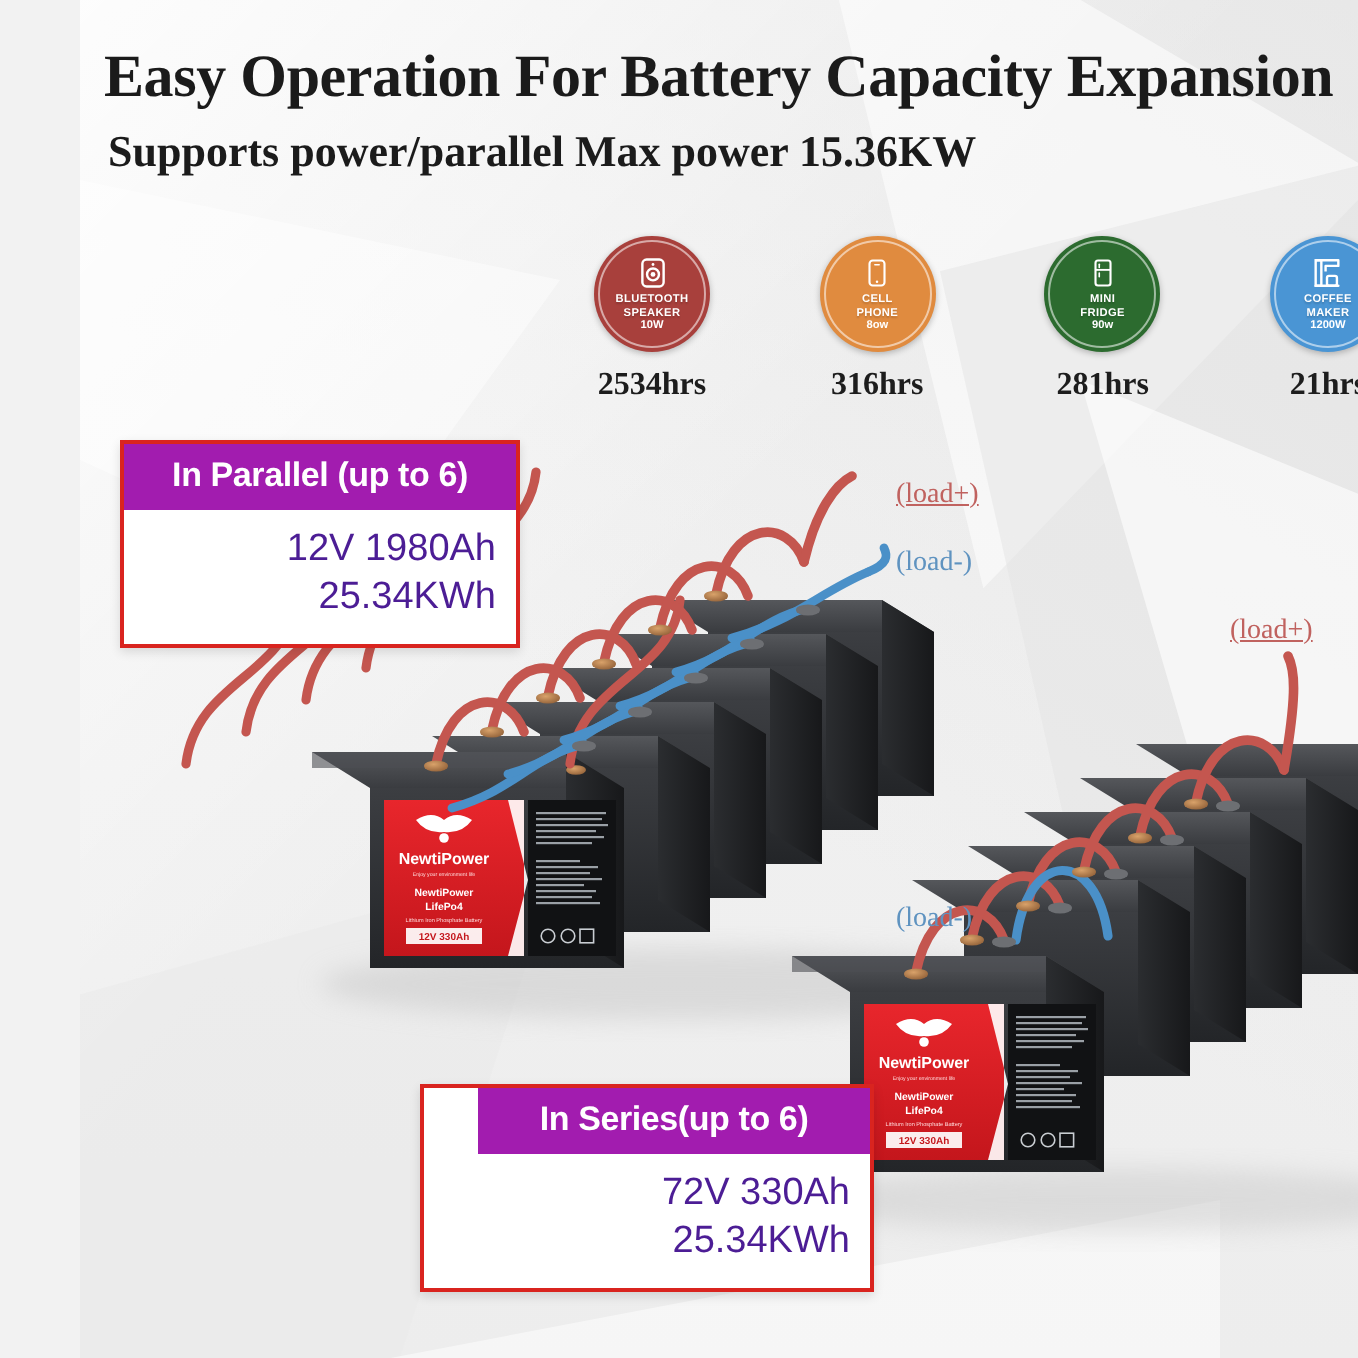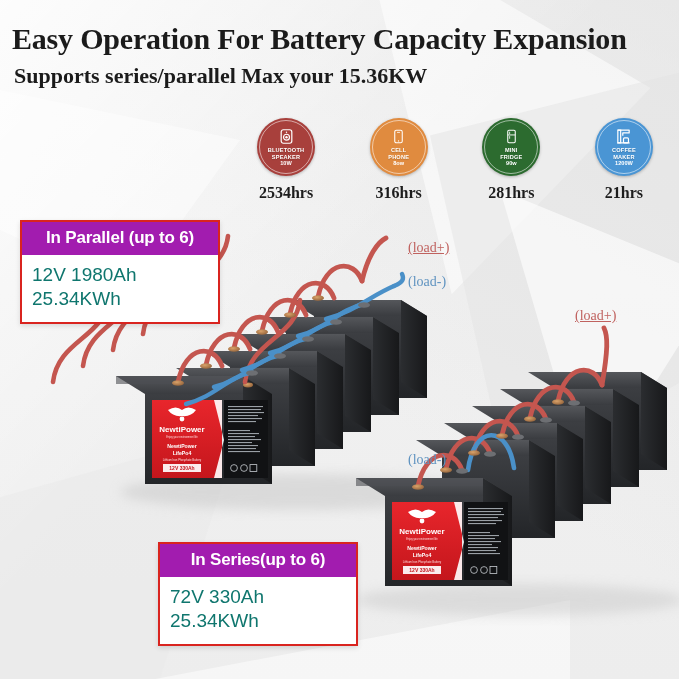"Easy Operation For Battery Capacity" #stage { margin-left: none -> 40px }
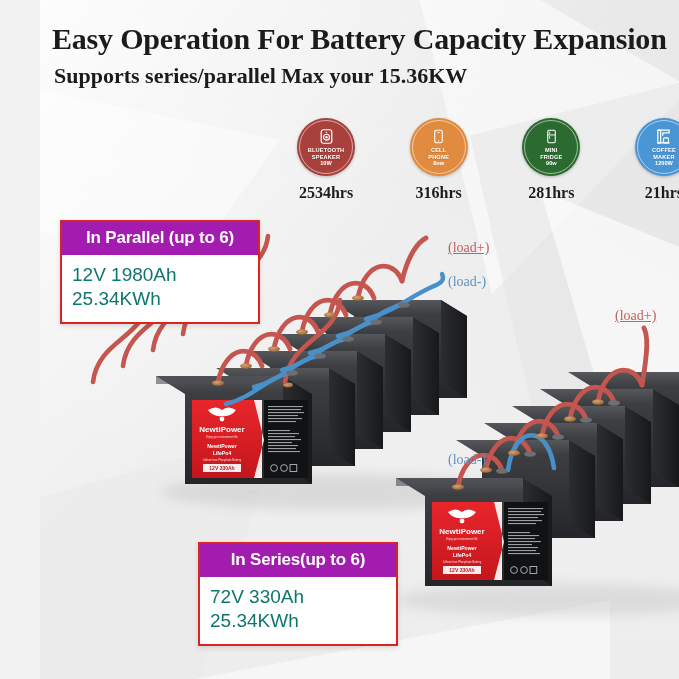"Supports series/parallel Max your" div.subtitle { text: series/parallel Max your -> power/parallel Max power }
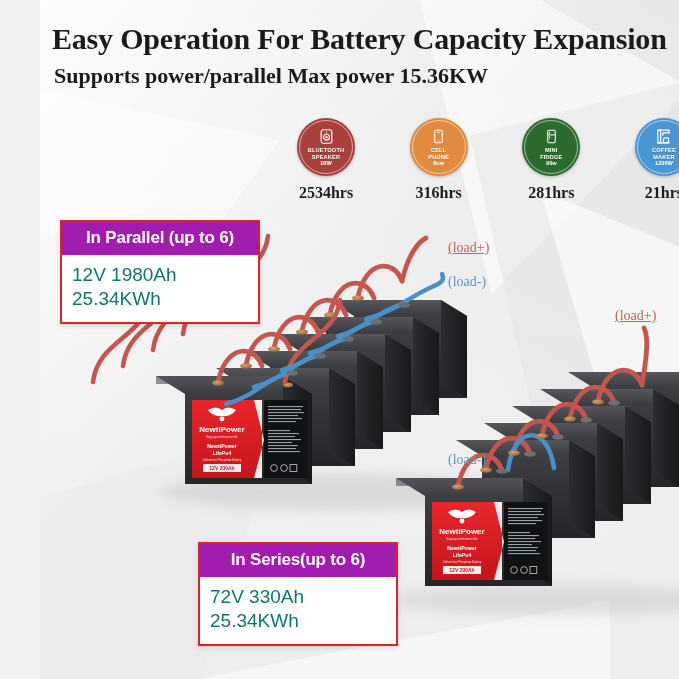"12V 1980Ah" .callout .cbody { color: #0f766e -> #4c1d95; text-align: left -> right }
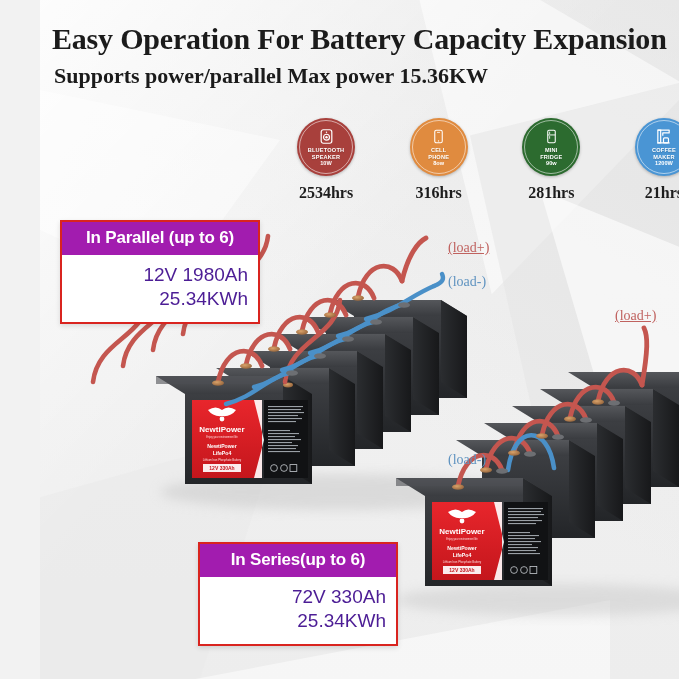"In Series(up to 6)" #series-box { left: 158px -> 170px; padding-left: none -> 27px }
